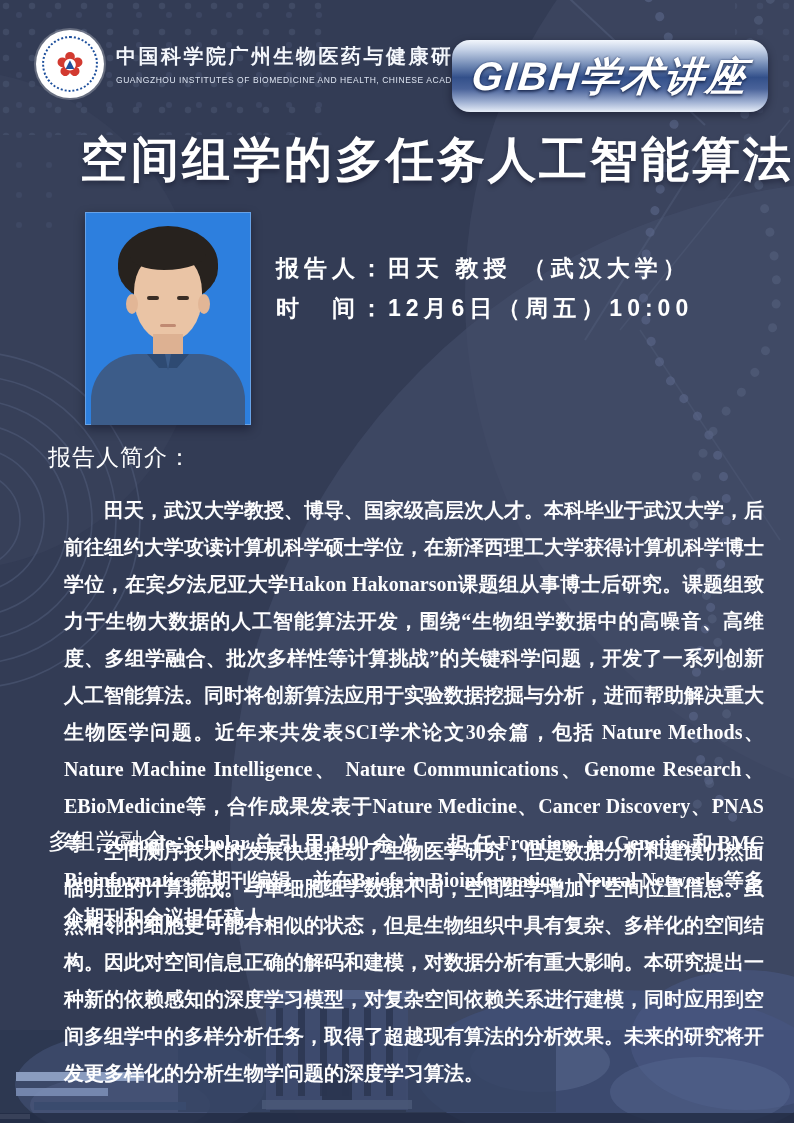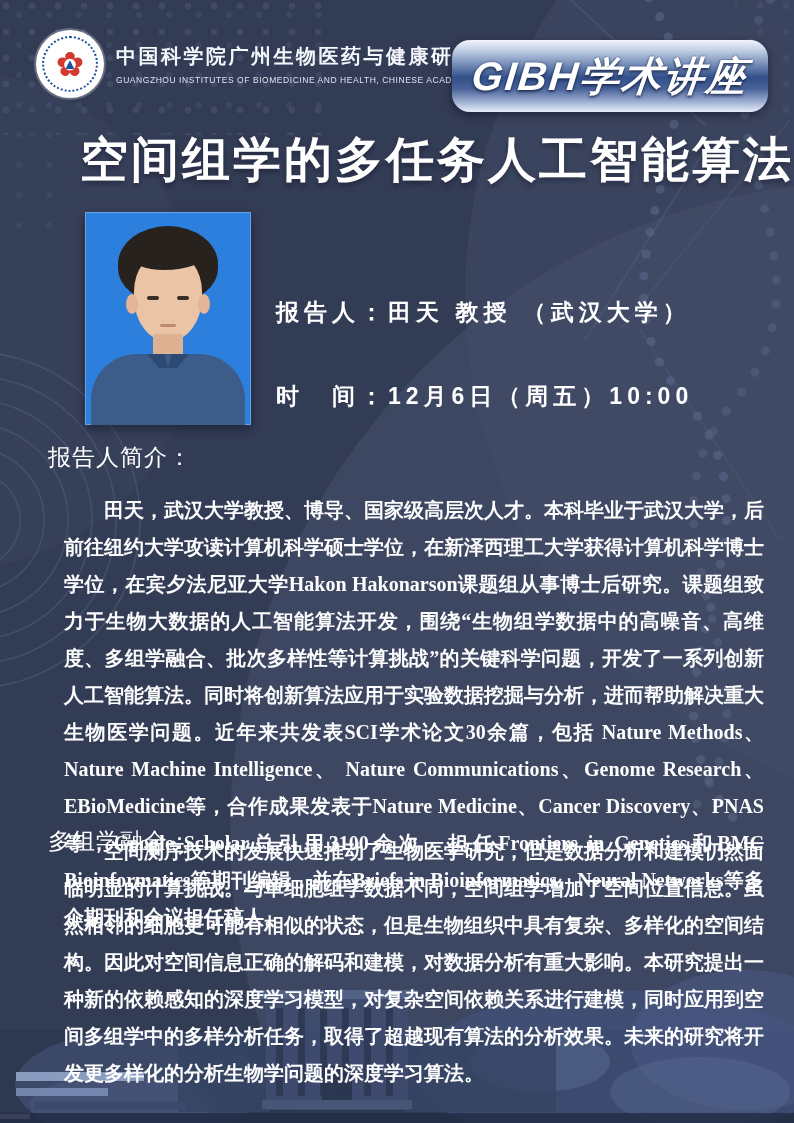"报告人：田天 教授 （武汉大学）" .info-line { margin-top: 44px -> none }
